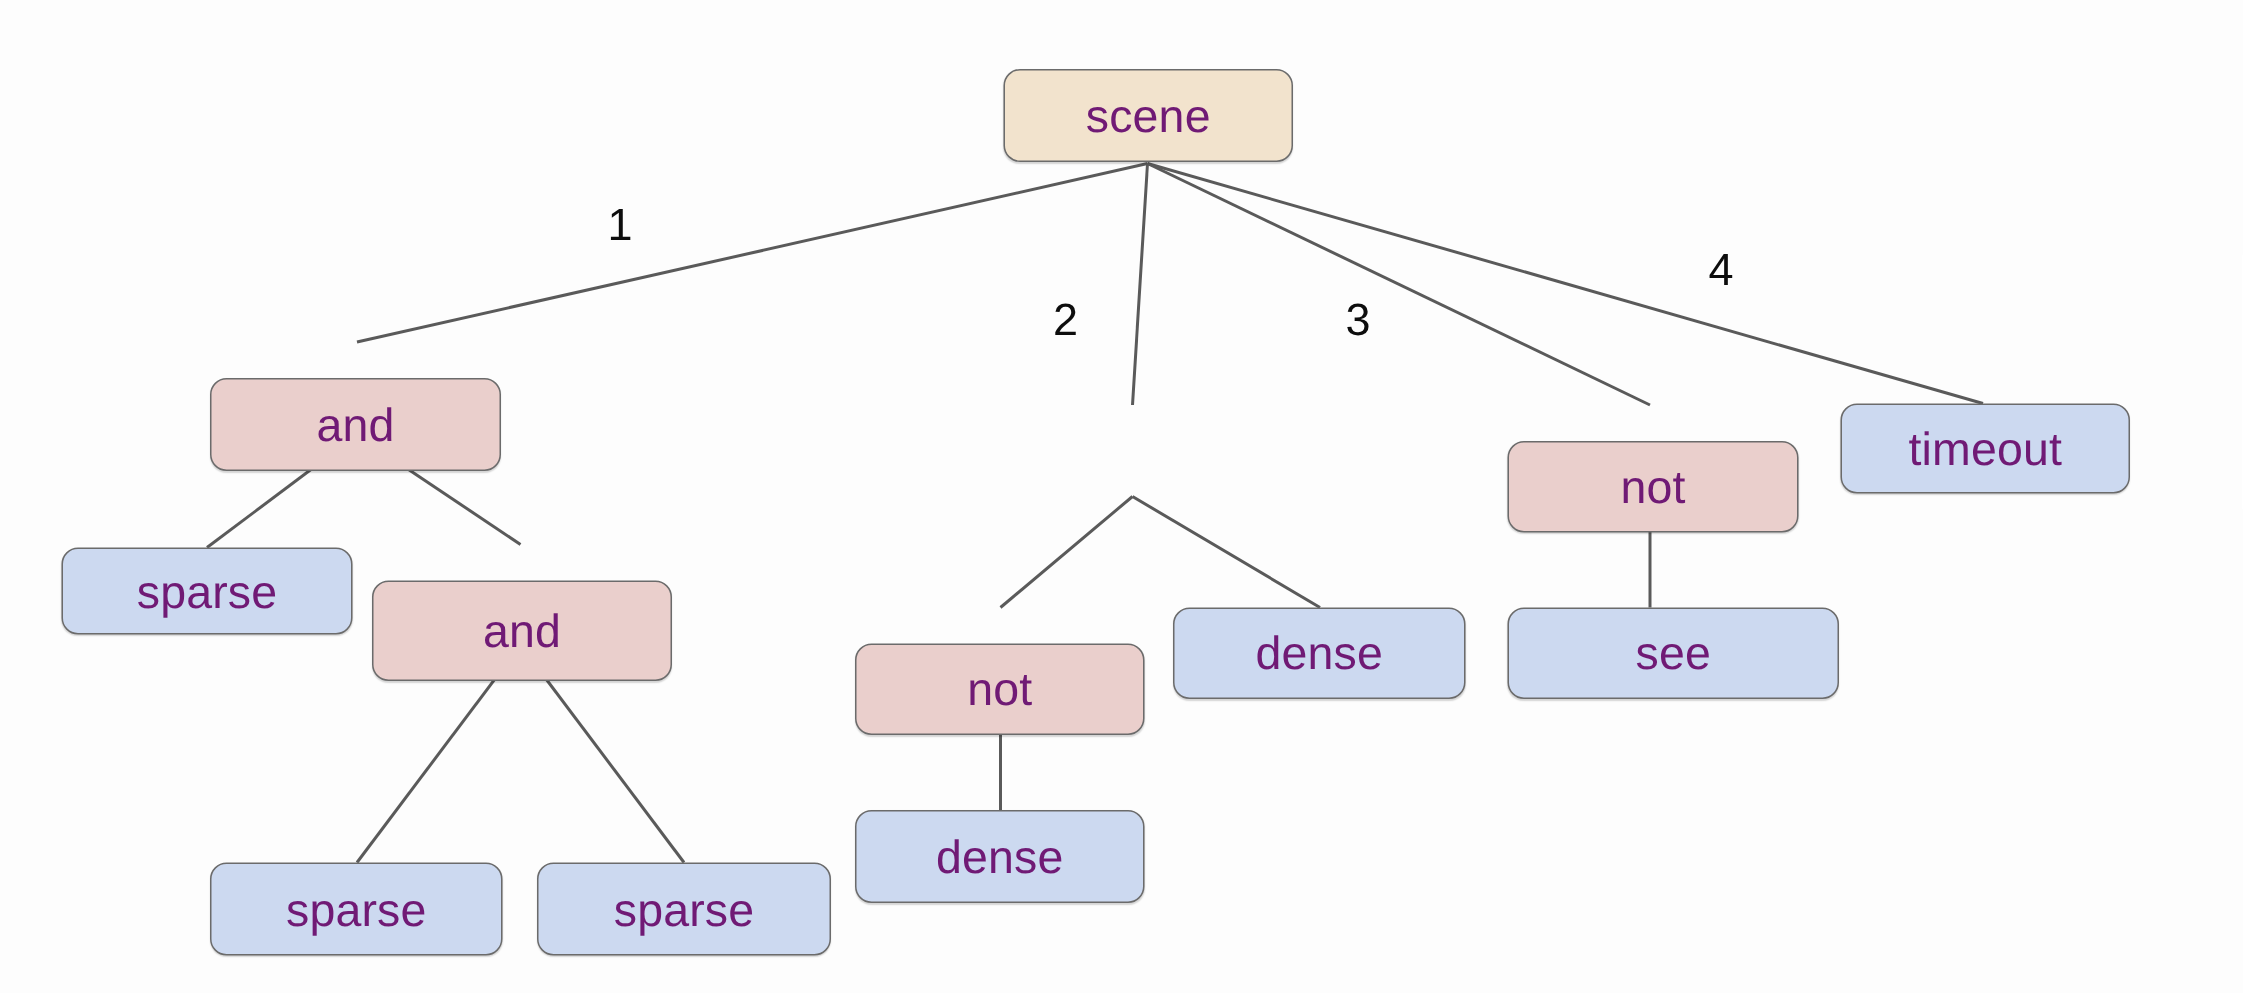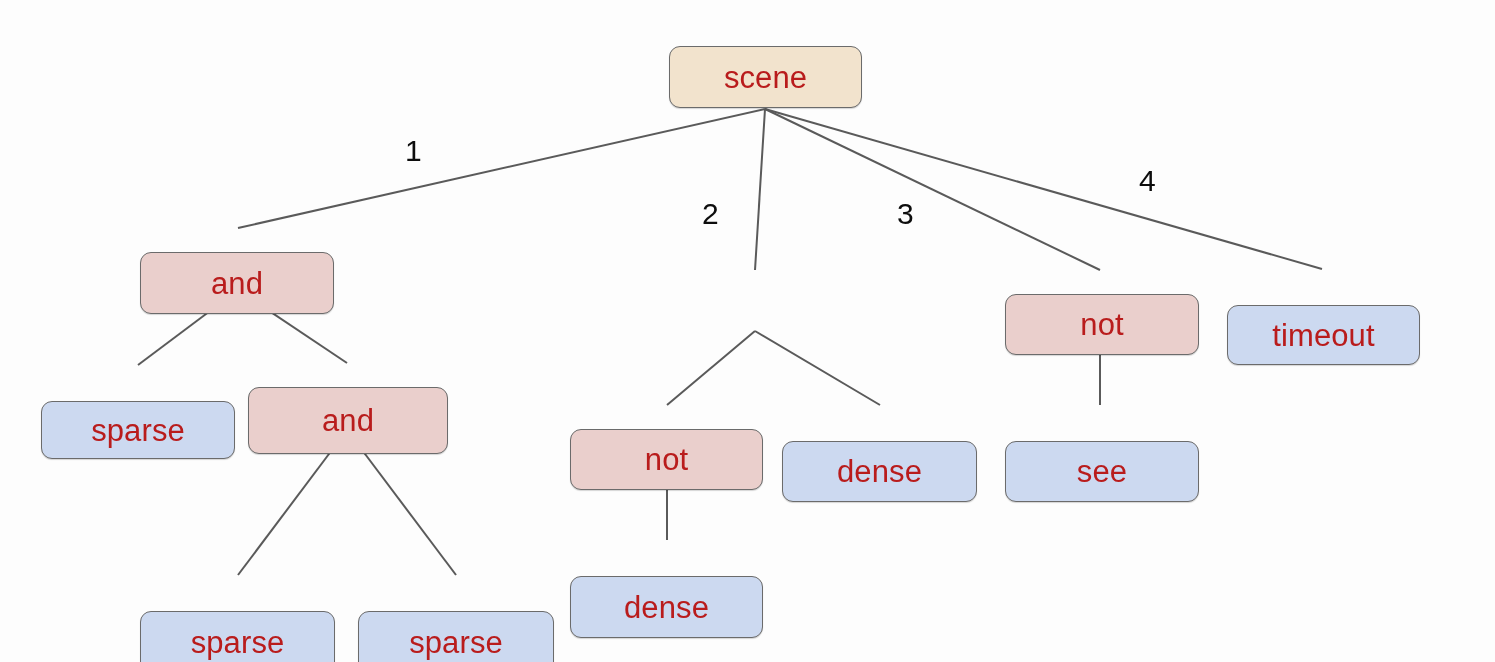"scene" .node { color: #b91c1c -> #701a75 }
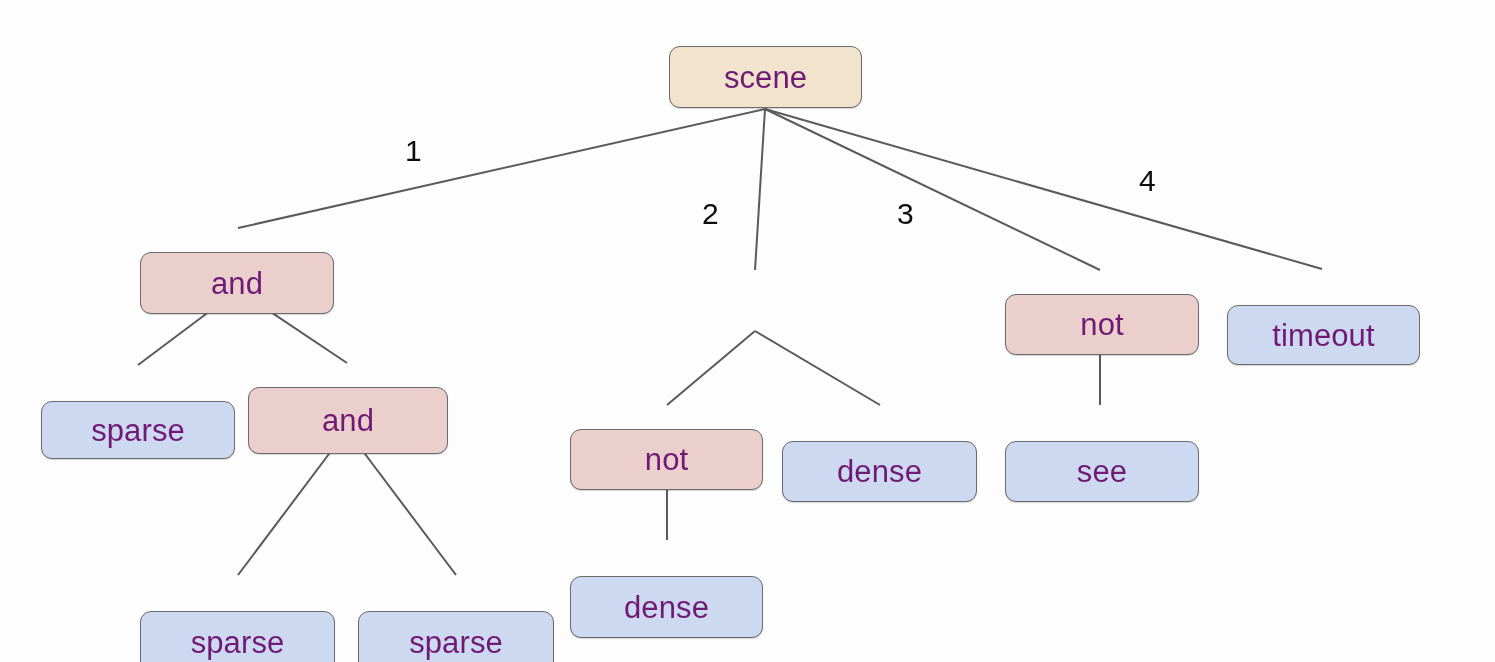"timeout" .node-leaf { margin-top: 36px -> none }
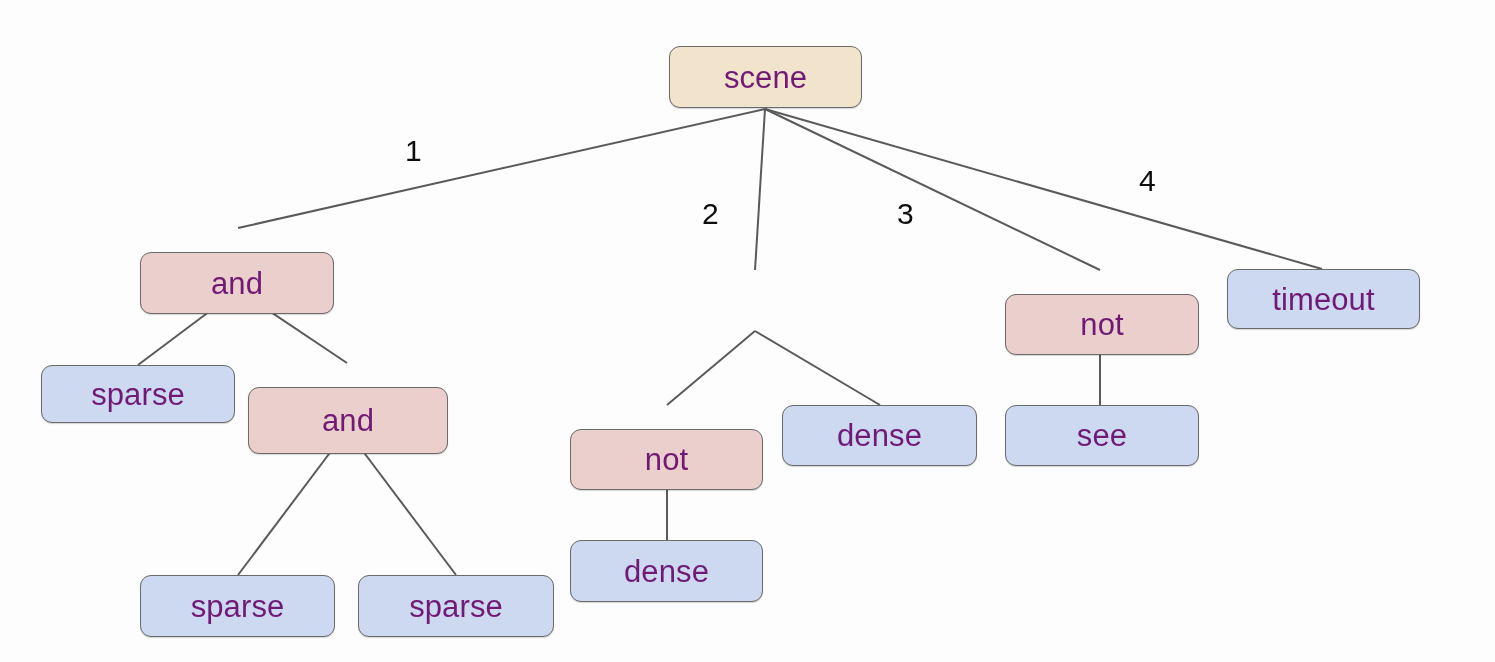"see" div.node { width: 194px -> 221px }
